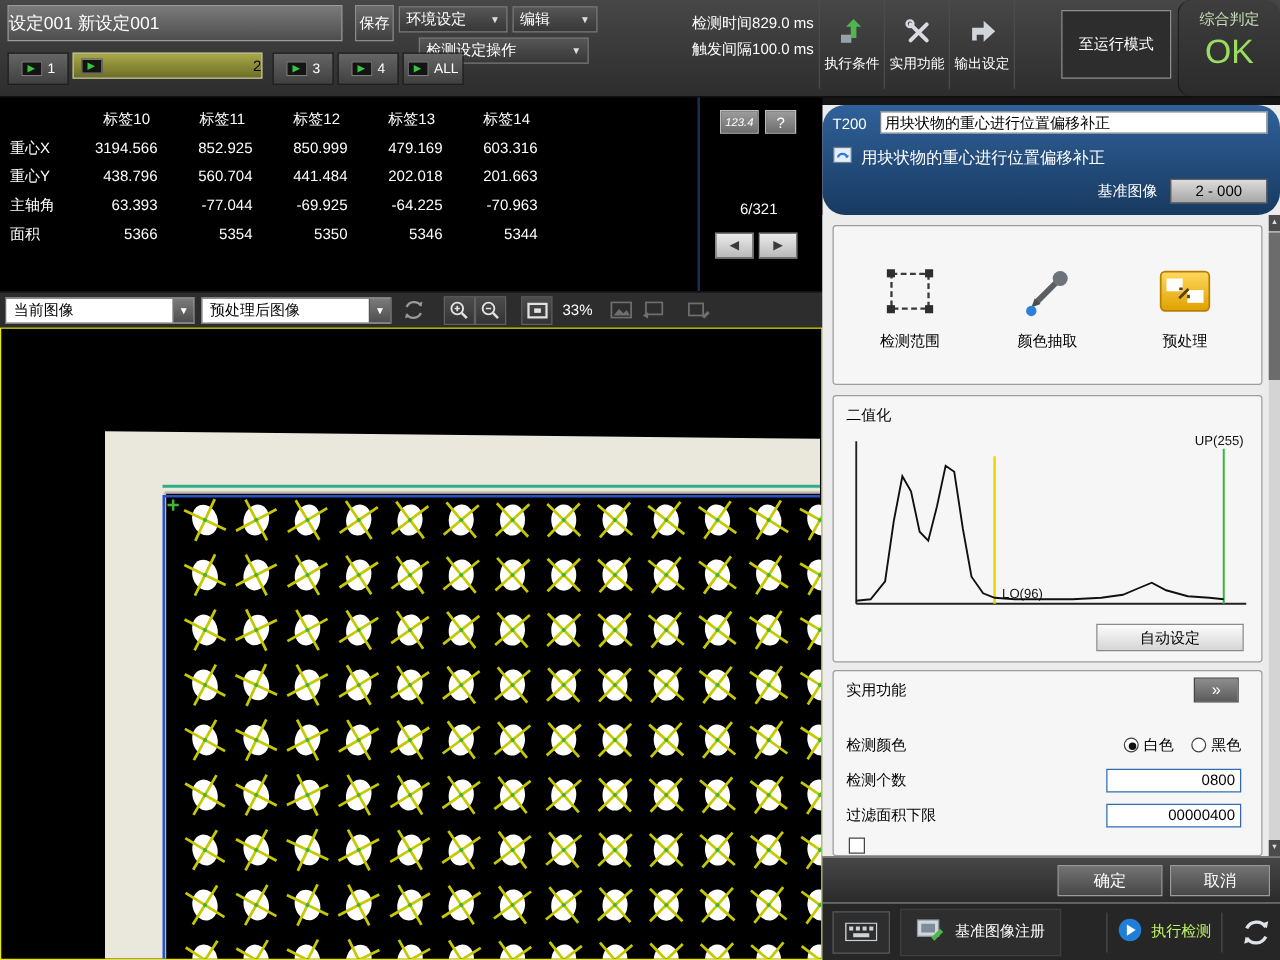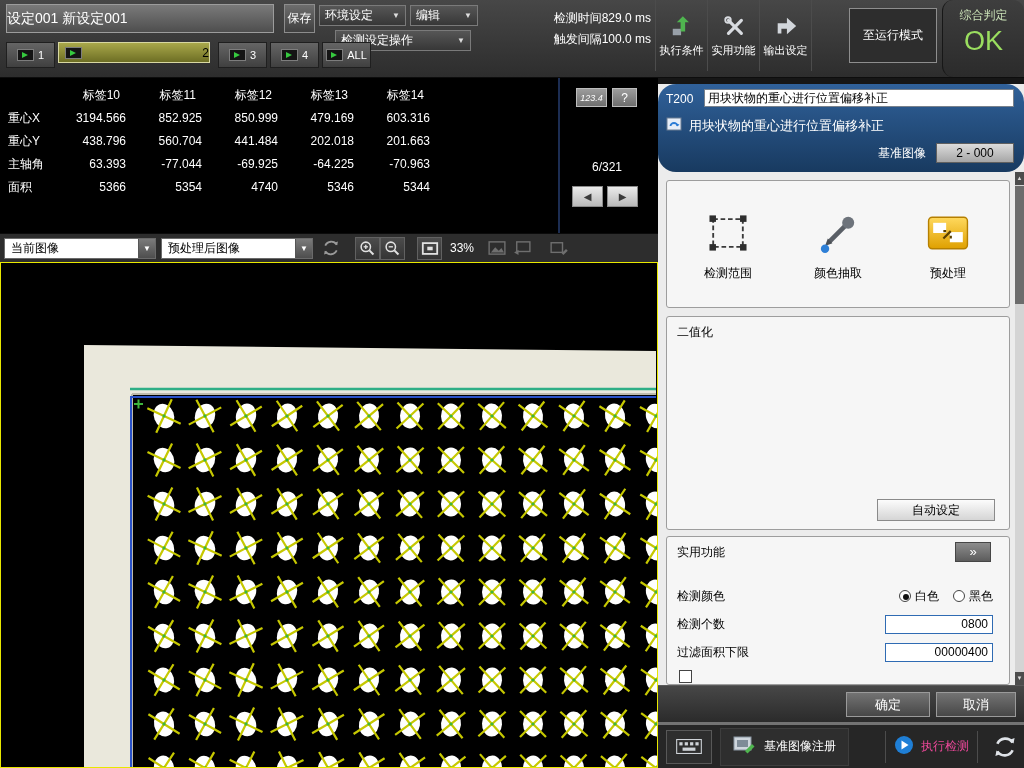"4740" div.c { text: 4740 -> 5350 }
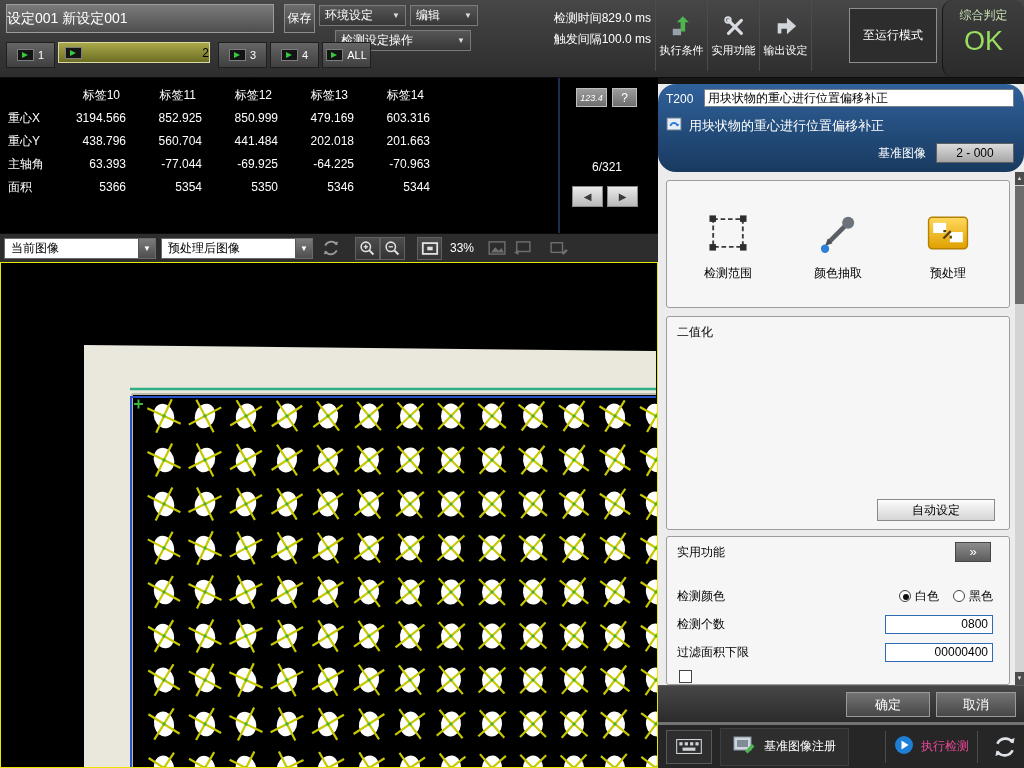"UP(255)" div { html: none -> <div> <svg> <line></line> <line></line> <line></line> <line></line> <polyline></polyline> <text>UP(255)</text> <text>LO(96)</text> </svg> </div> }
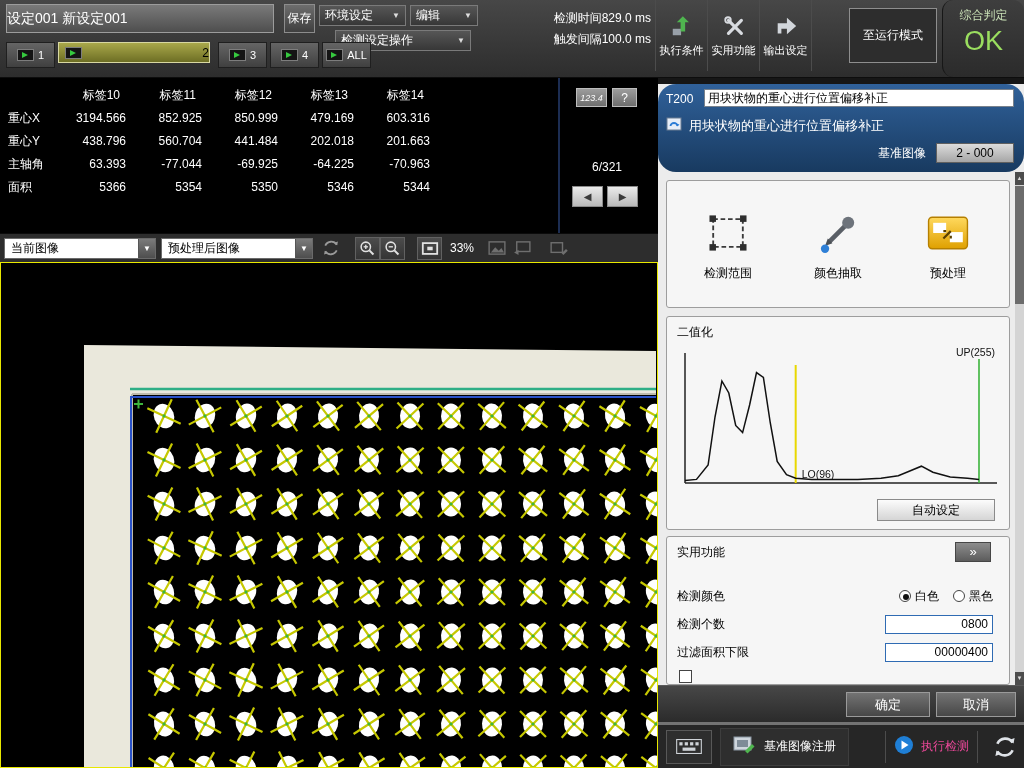"基准图像注册" #rp-bottom { border-top: 3px solid #737373 -> 1px solid #737373 }
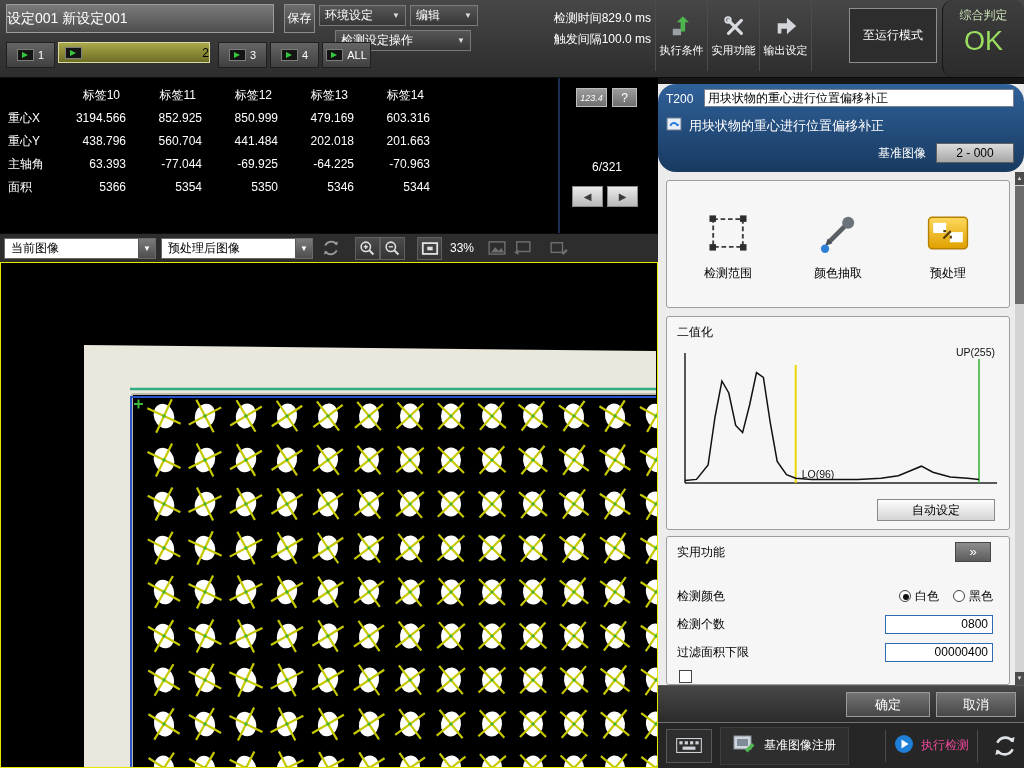"执行检测" #run-btn { color: #ec4899 -> #bef264 }
